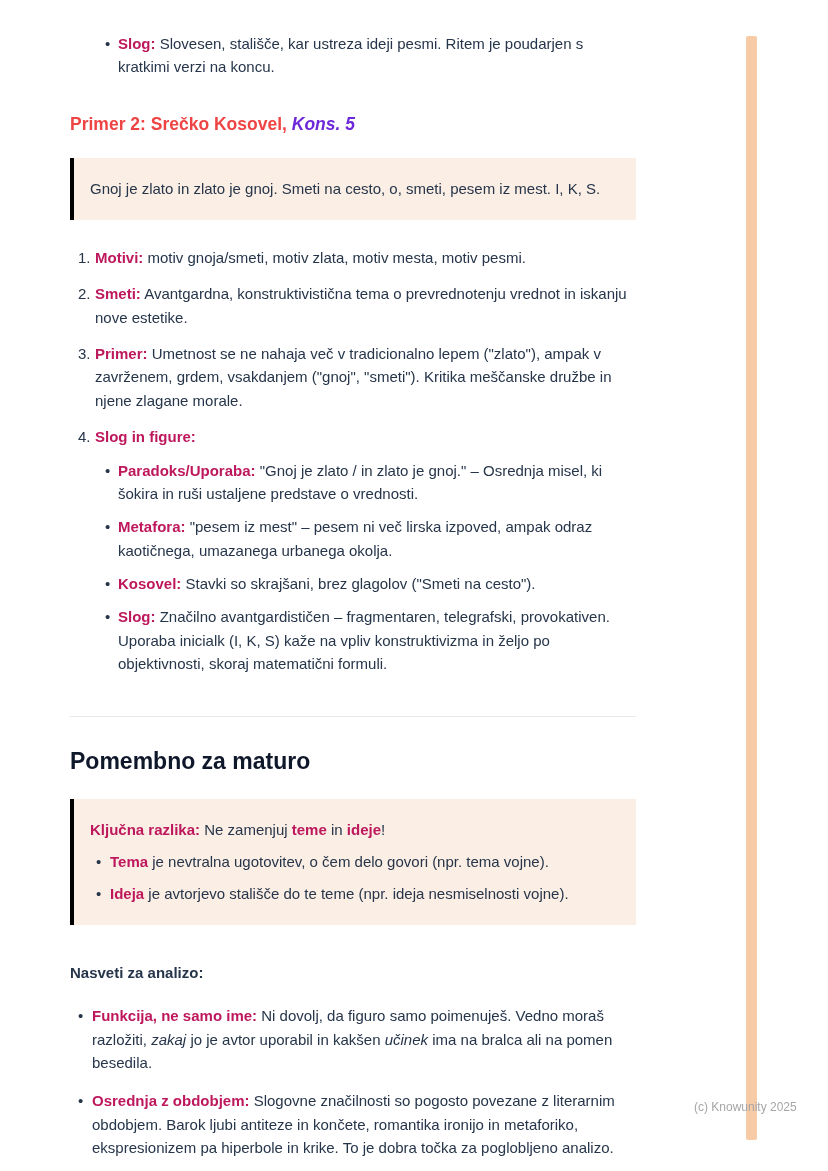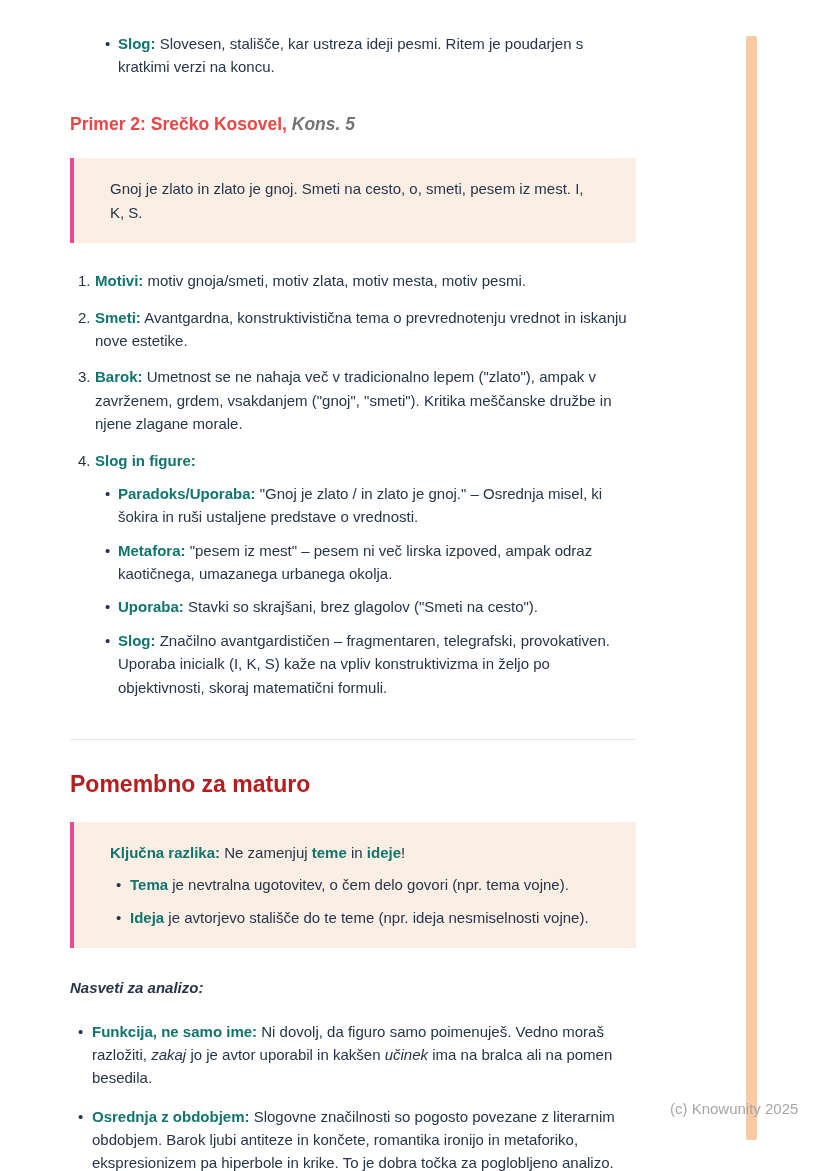"Slog:" b { color: #0f766e -> #be185d }
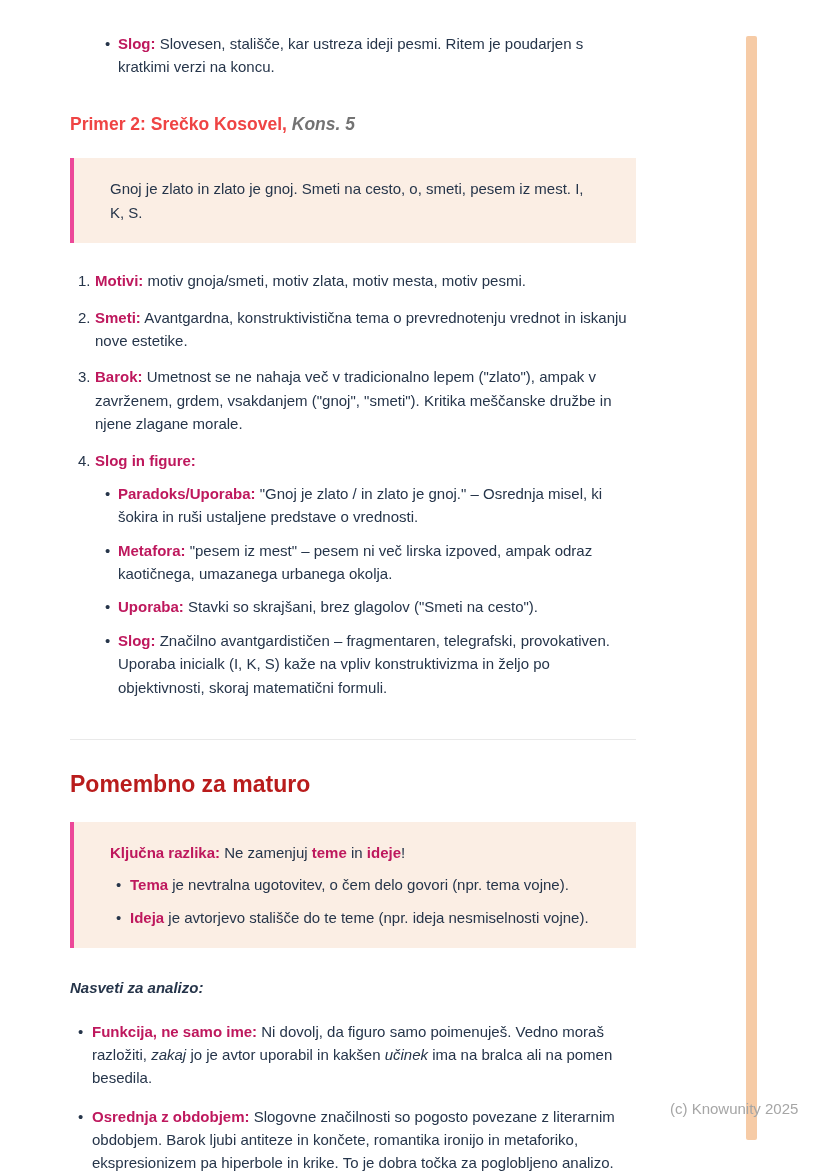"Kons. 5" .h-dark { color: #737373 -> #6d28d9 }
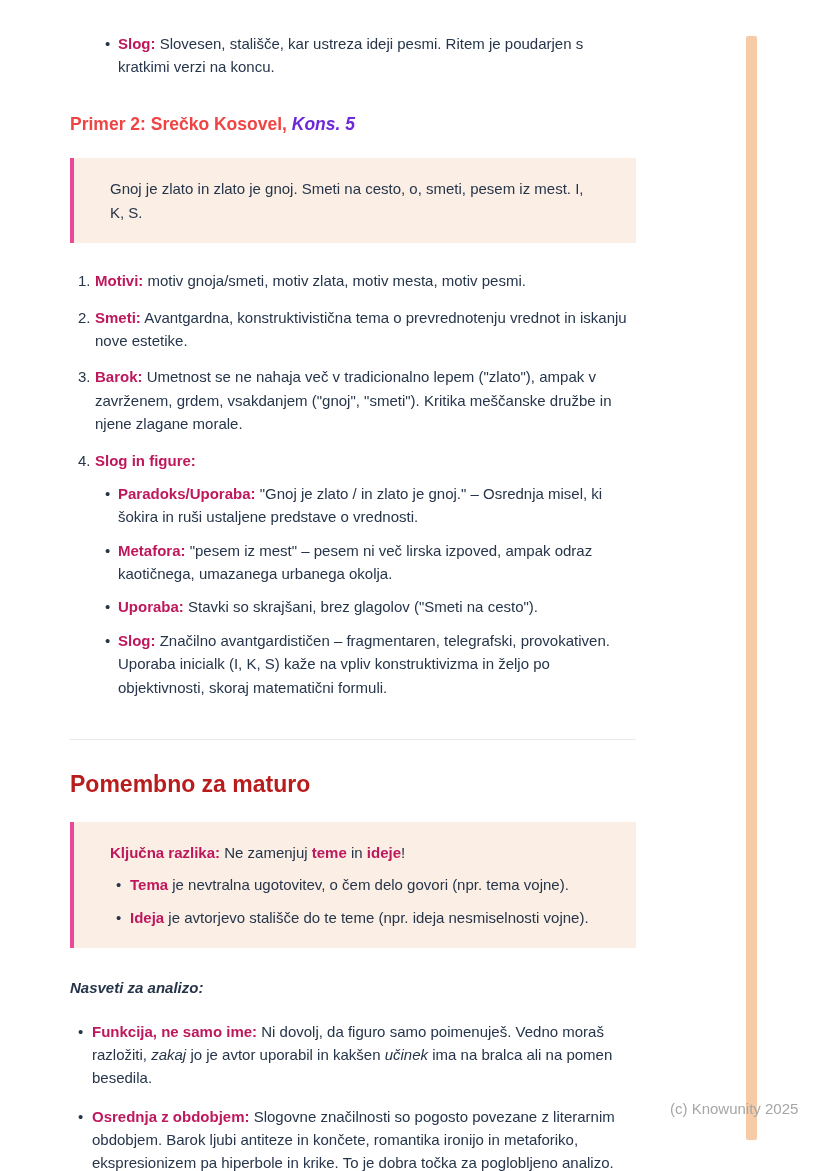"Gnoj je zlato in zlato" .callout { border-left: 4px solid #ec4899 -> 4px solid #000000; padding: 19px 36px -> 19px 16px }
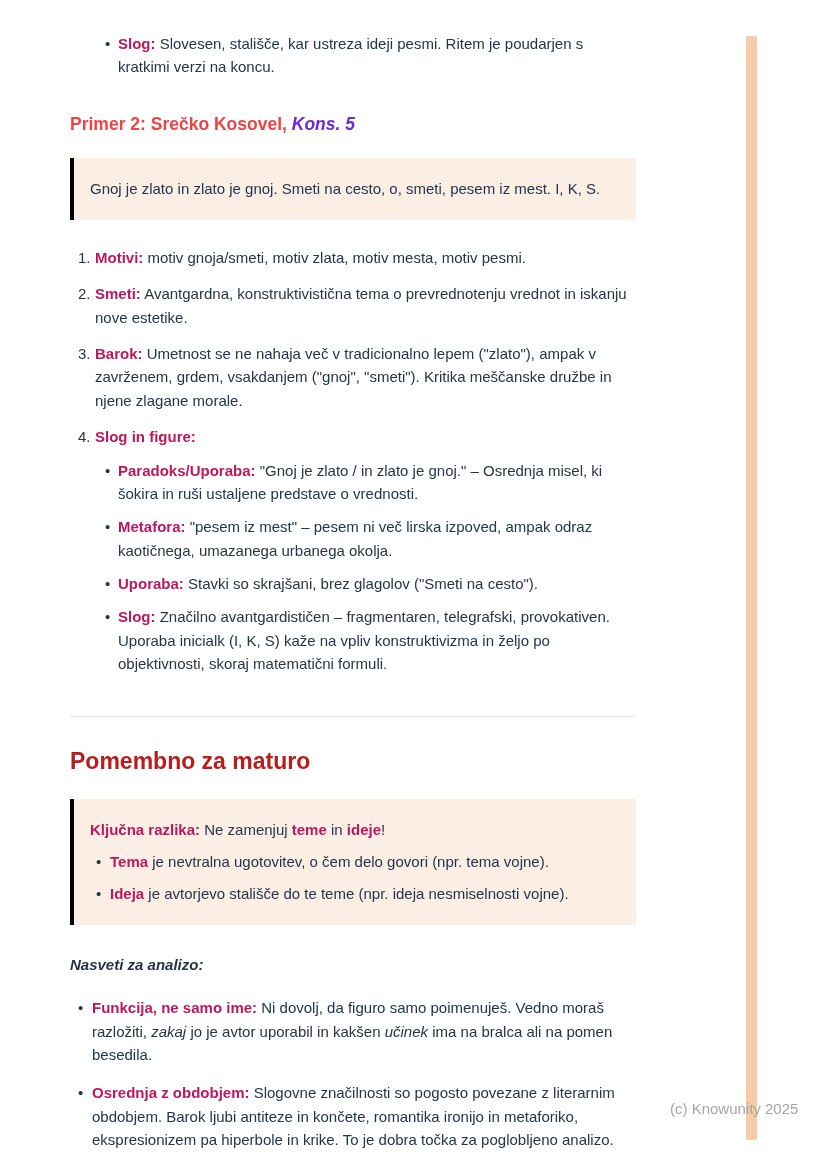"Barok:" b { text: Barok -> Primer }
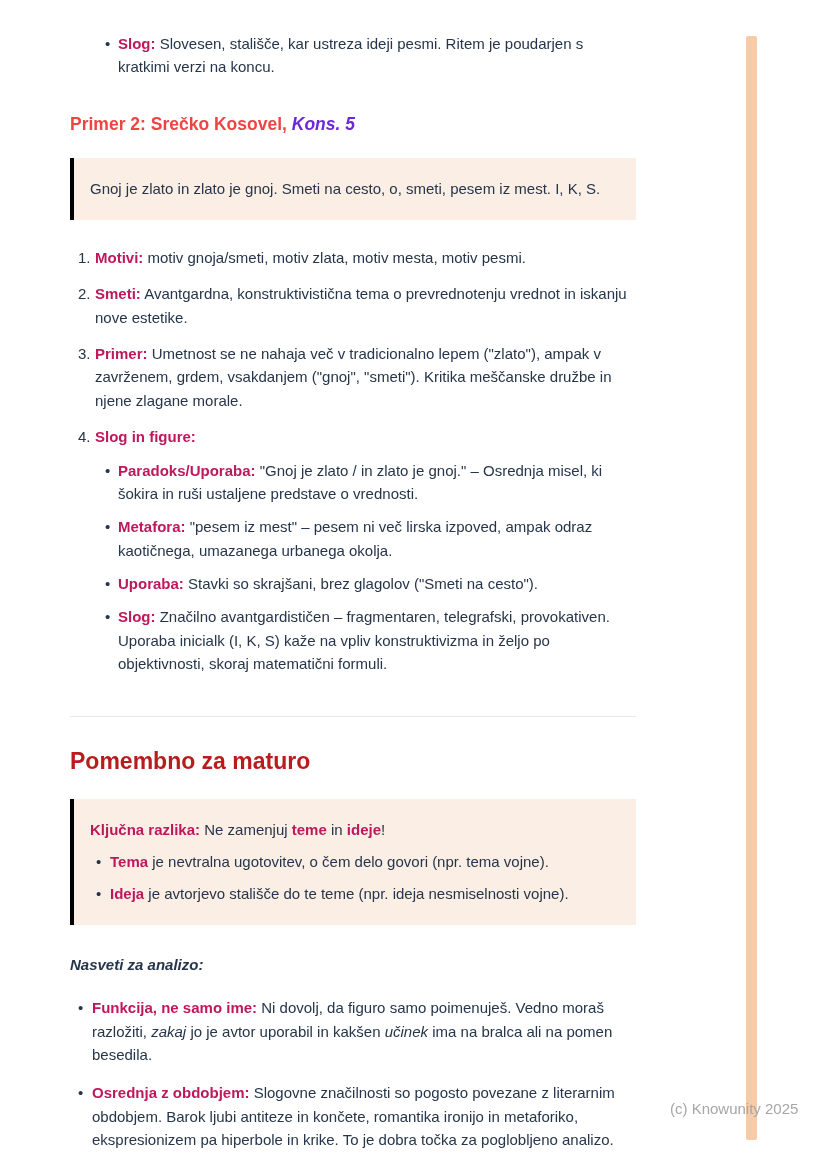"Uporaba:" b { text: Uporaba -> Kosovel }
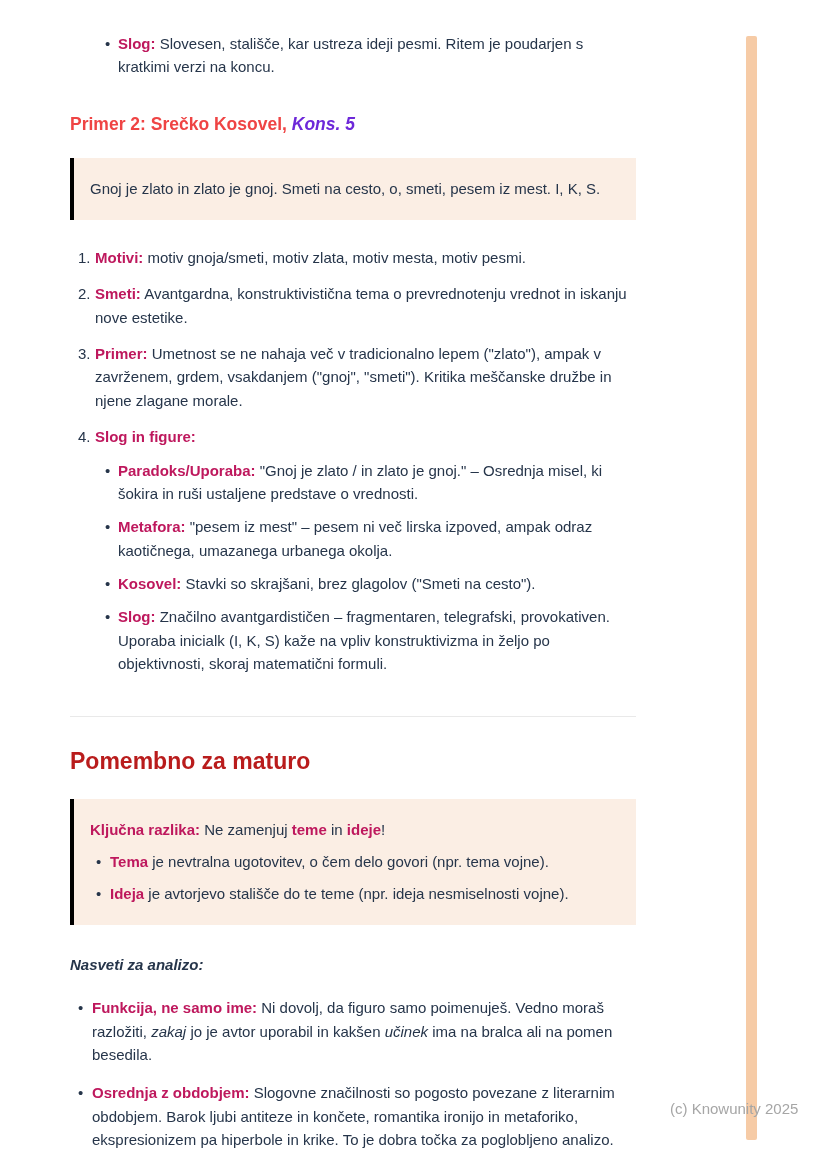"Pomembno za maturo" .heading-1 { color: #b91c1c -> #0f172a }
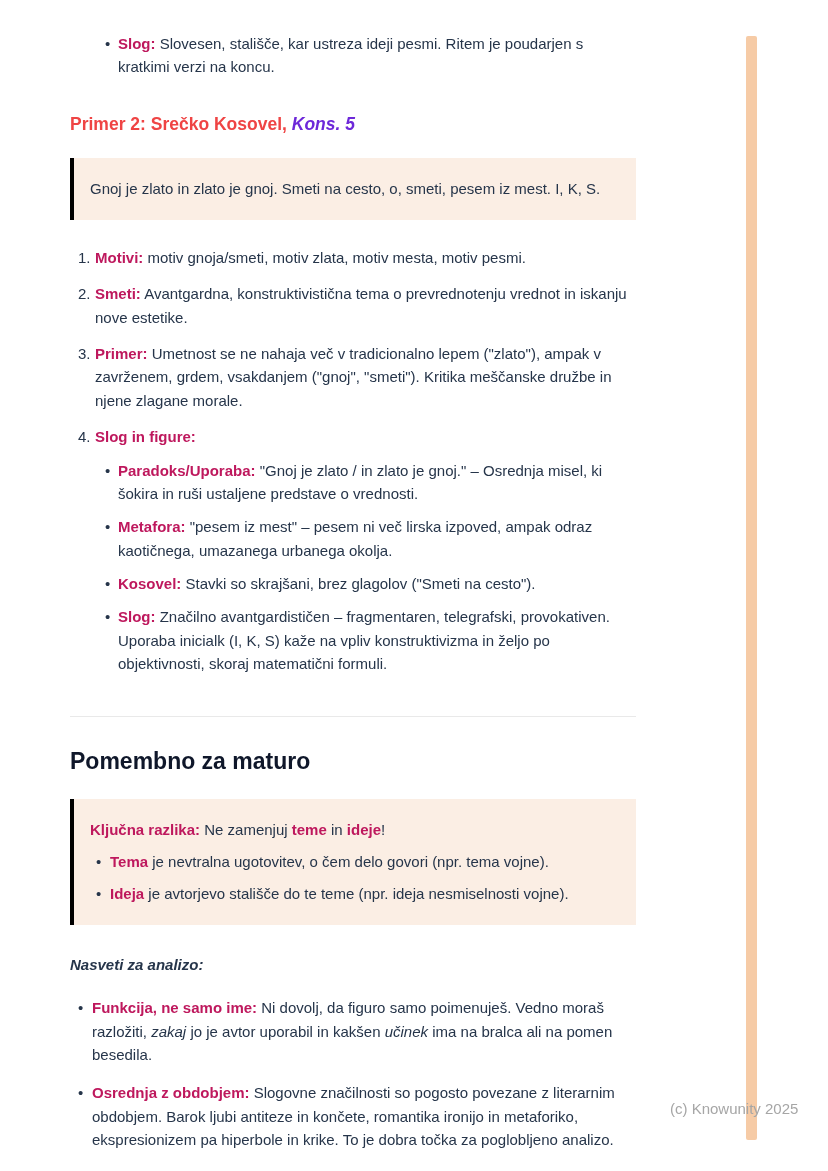"Nasveti za analizo:" .tips-heading { font-style: italic -> none; margin-top: 28px -> 36px }
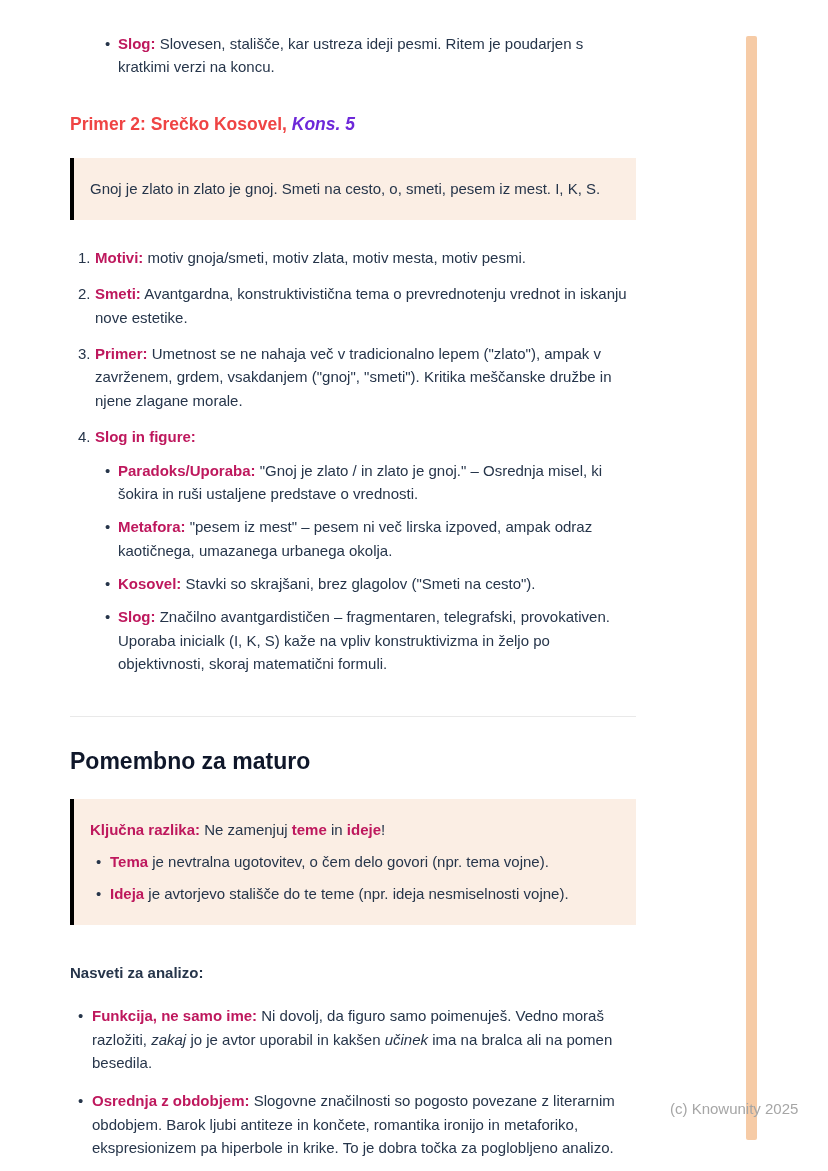"(c) Knowunity 2025" .watermark { font-size: 15px -> 12px; left: 670px -> 694px }
